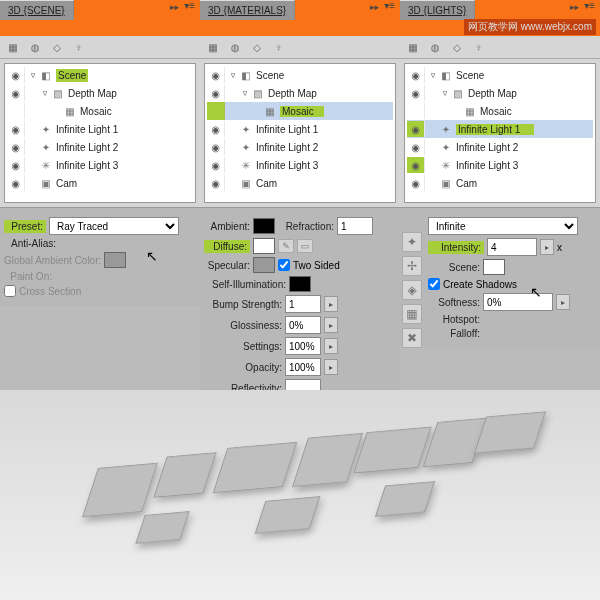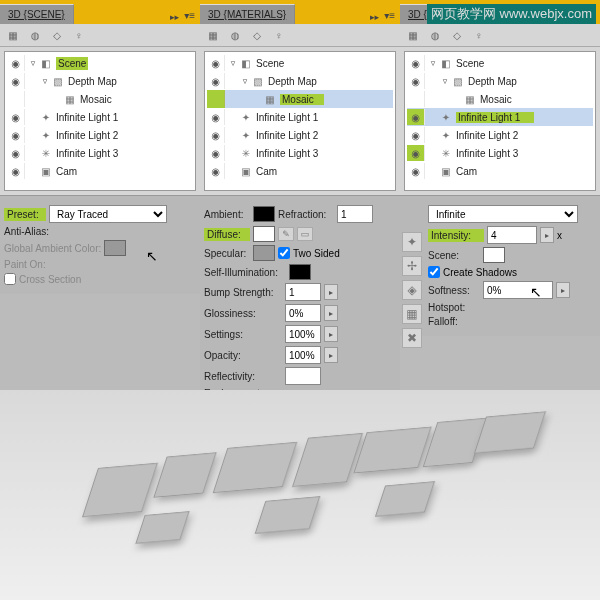"3D {SCENE}" .tab-bar { align-items: flex-end -> flex-start; background: #eab308 -> #f97316; height: 24px -> 36px }
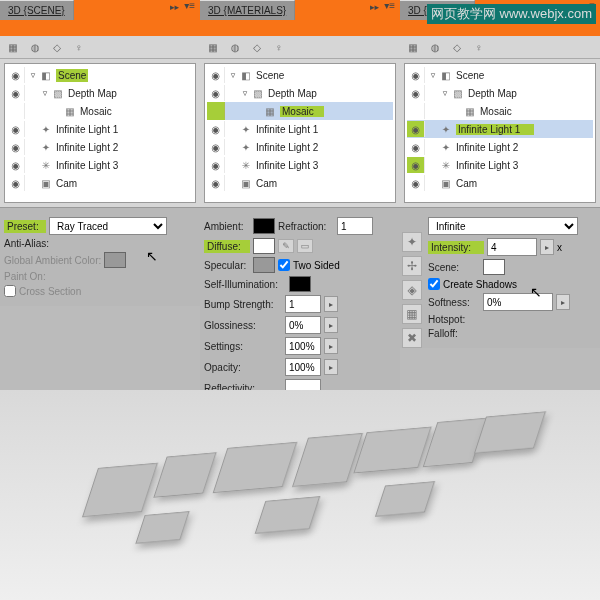"网页教学网 www.webjx.com" .url-tag { background: #0f766e -> #c2410c; font-size: 13px -> 10px; top: 4px -> 19px }
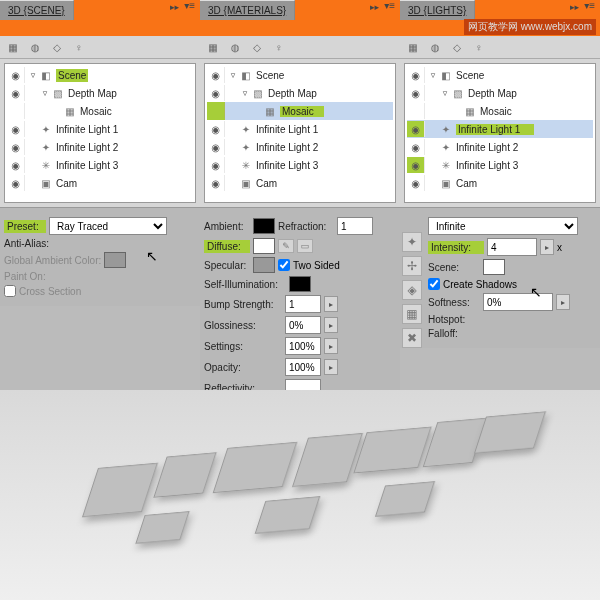"Preset:" .lbl { text-align: left -> right }
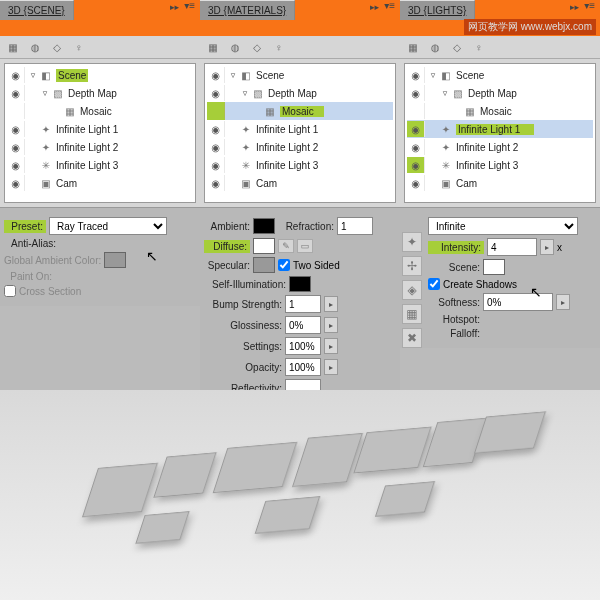"Ray Traced" select.sel { width: 118px -> 130px }
